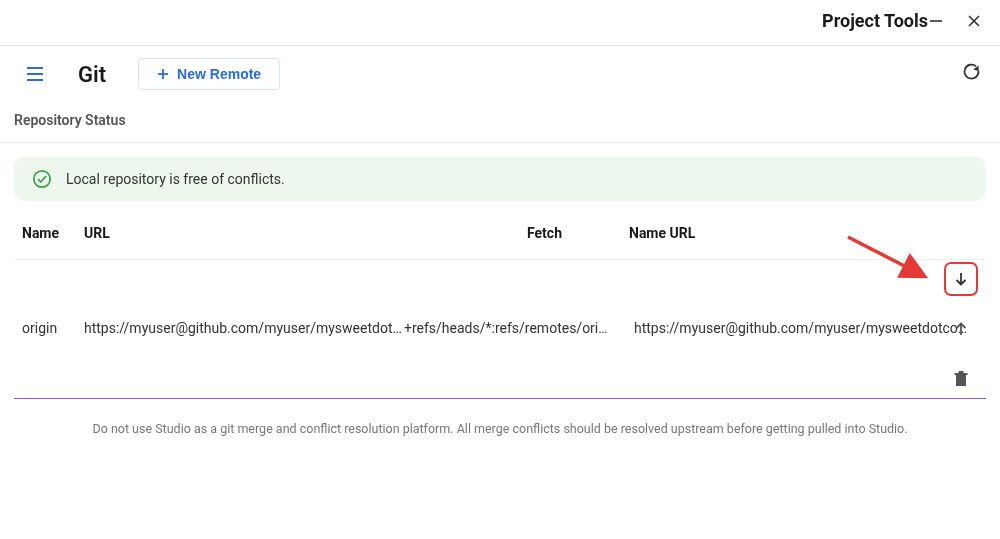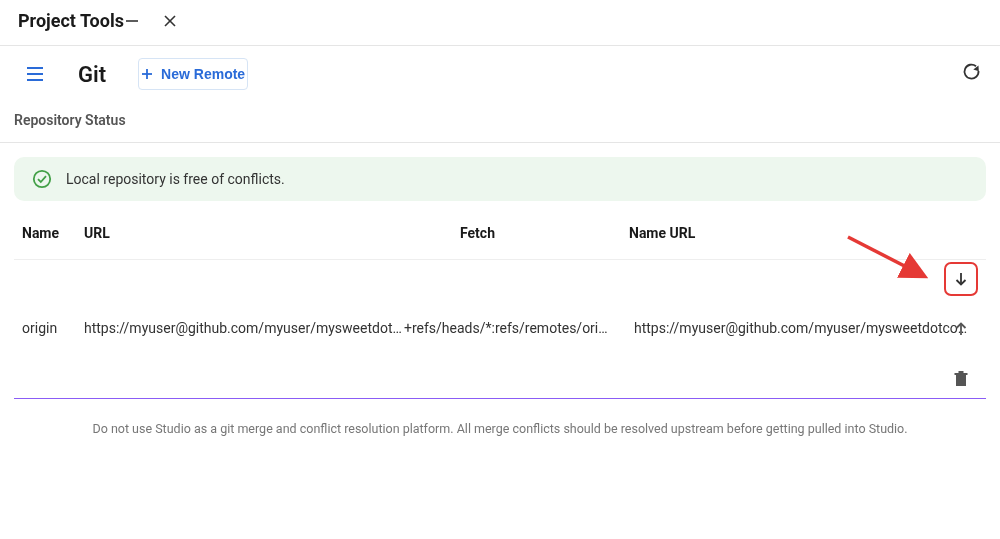"Project Tools" .titlebar { justify-content: flex-start -> flex-end }
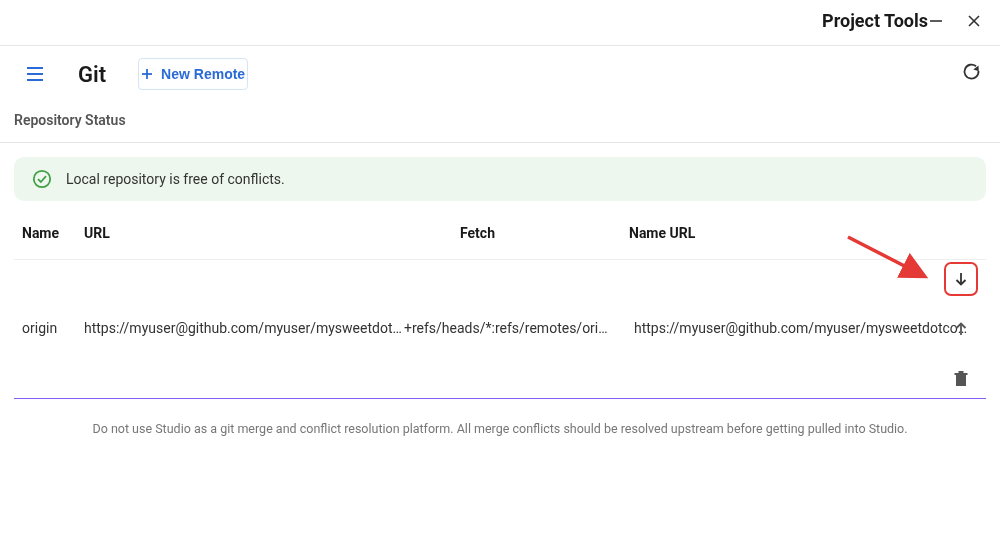"New Remote" .btn-outline { padding: 7px 2px -> 7px 18px }
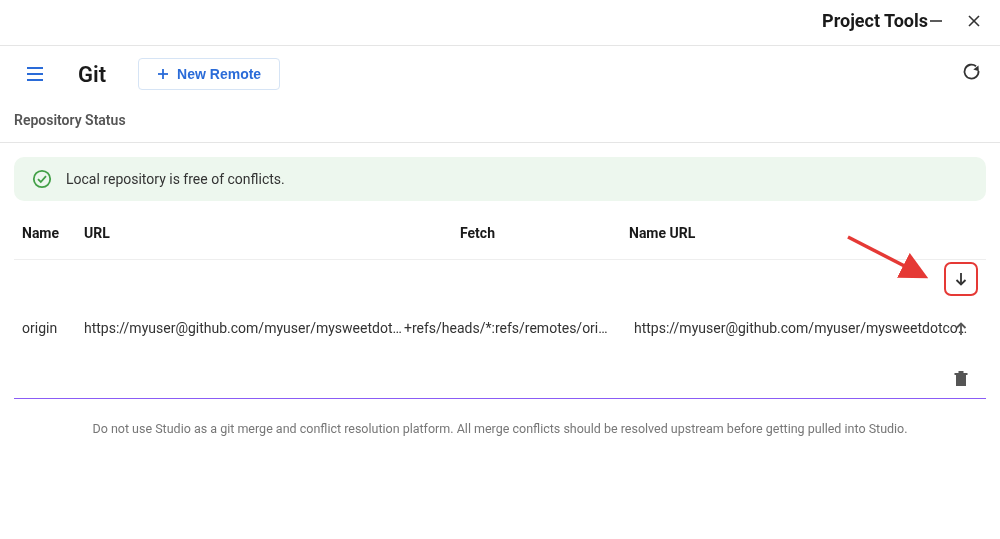"Fetch" .col-fetch { text-align: none -> center }
